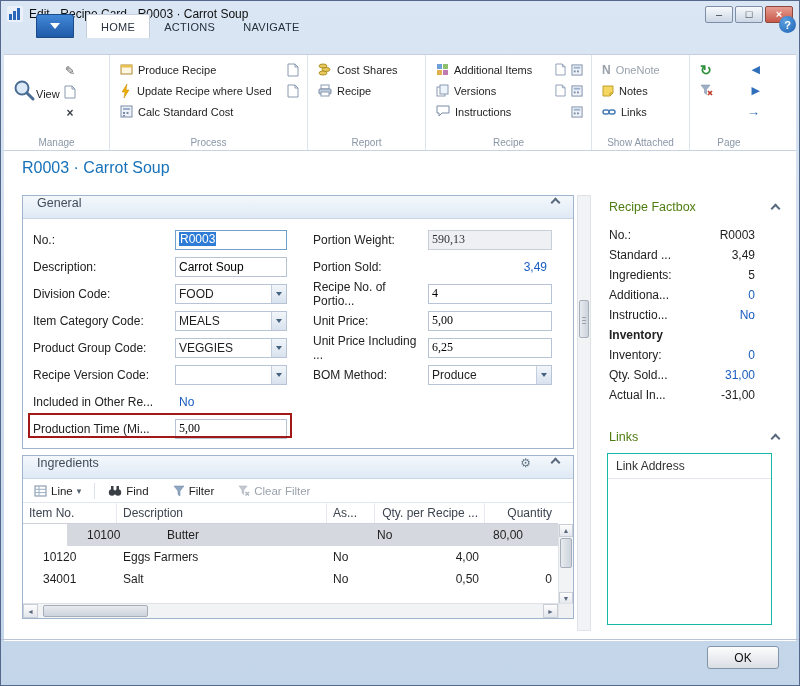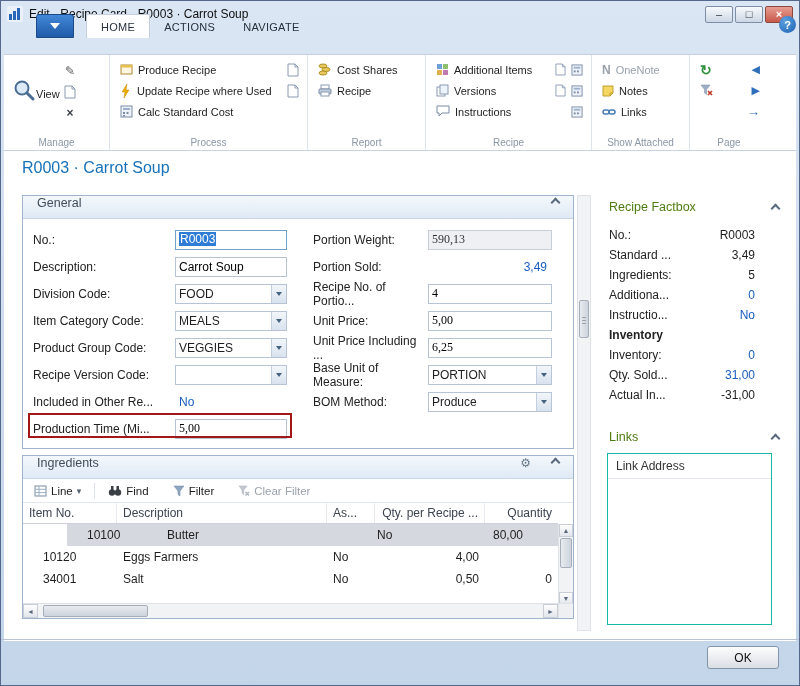"Base Unit of Measure:" div.fld { html: <div> <span>Base Unit of Measure:</span> <span> <span>PORTION</span> <span> <span></span> </span> </span> </div> -> none }
